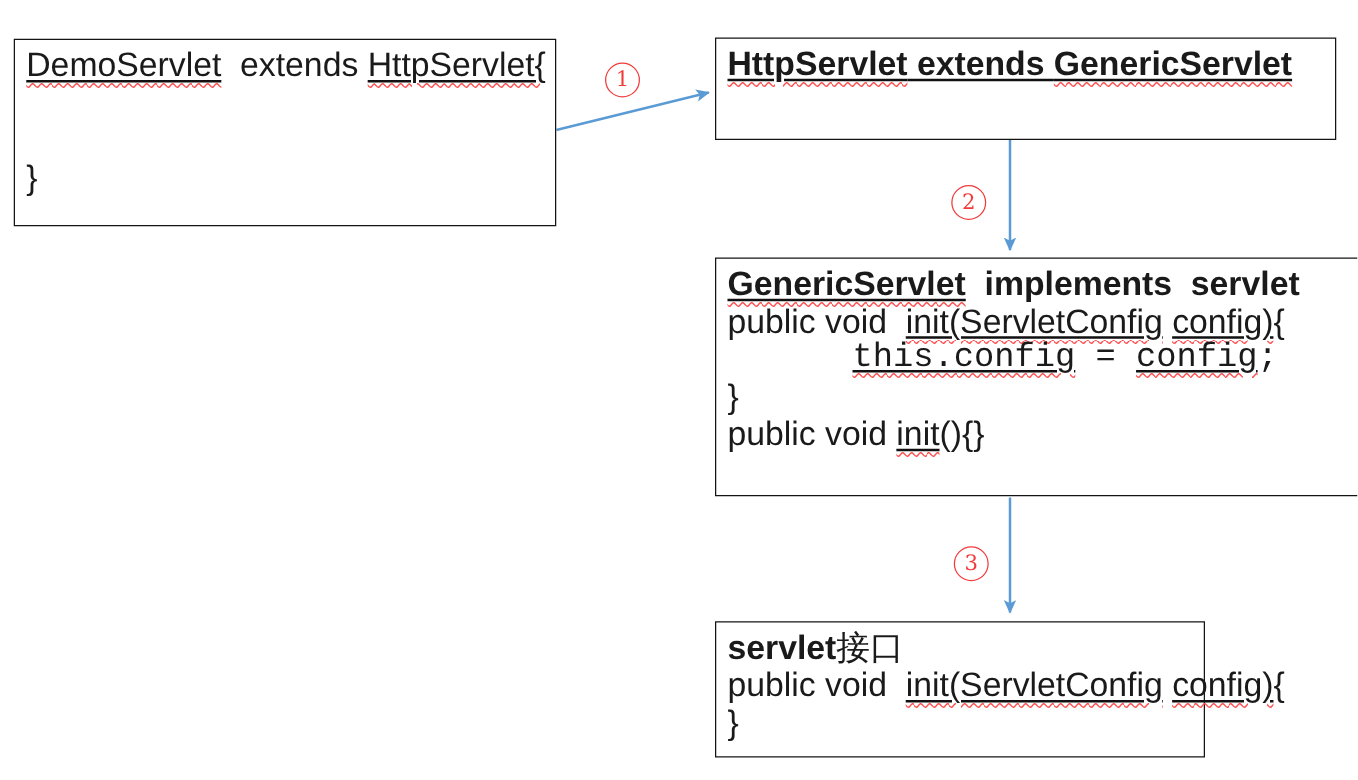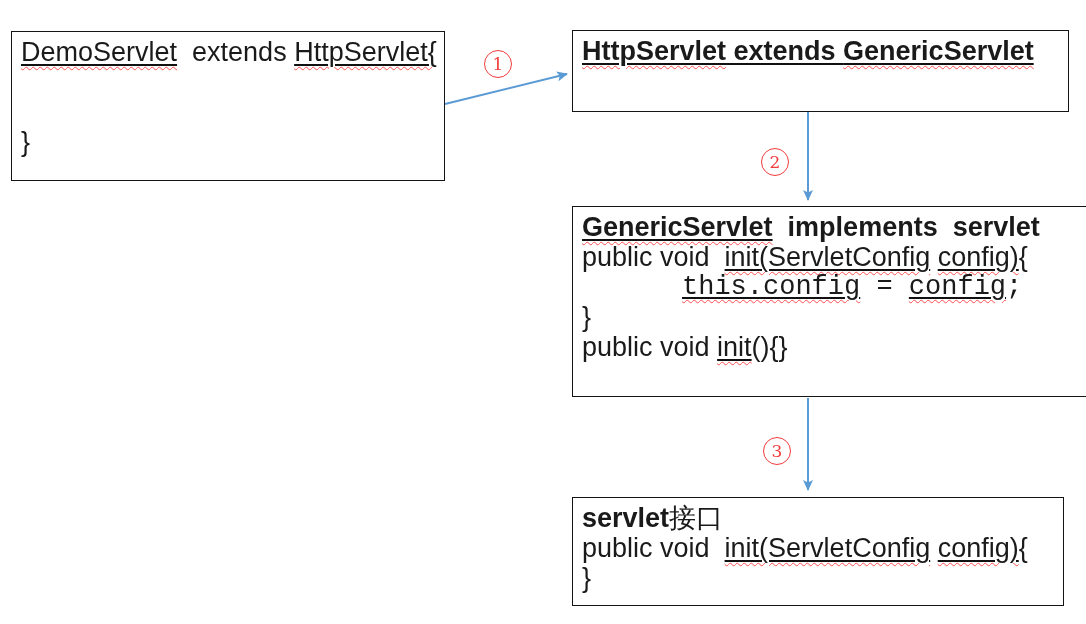"servlet接口" .box-iface { width: 492px -> 392px }
